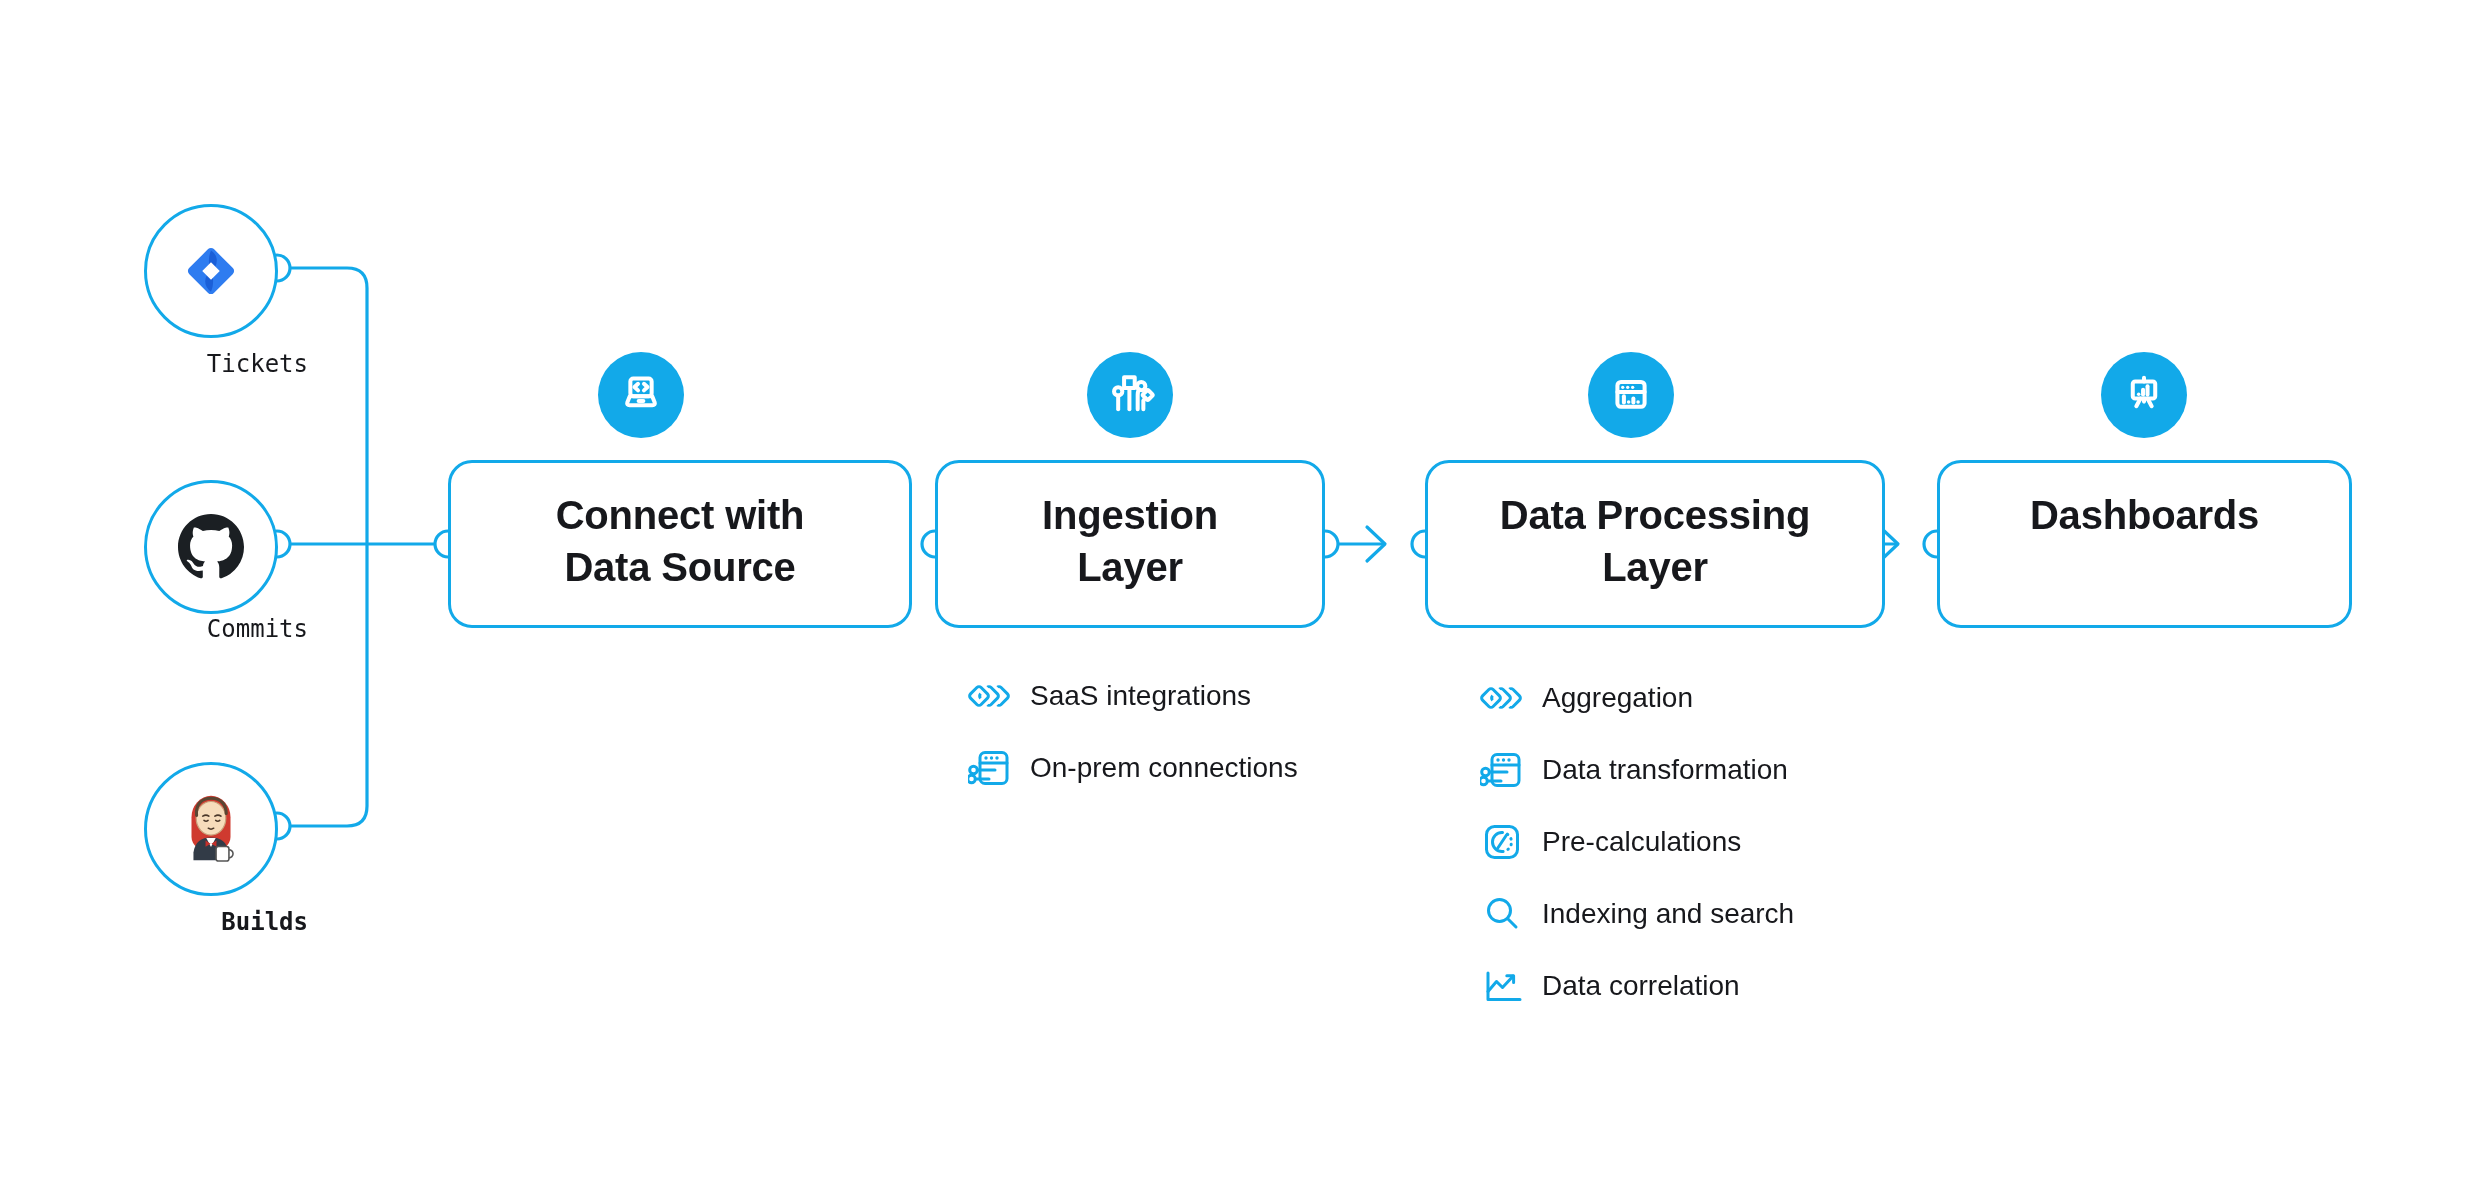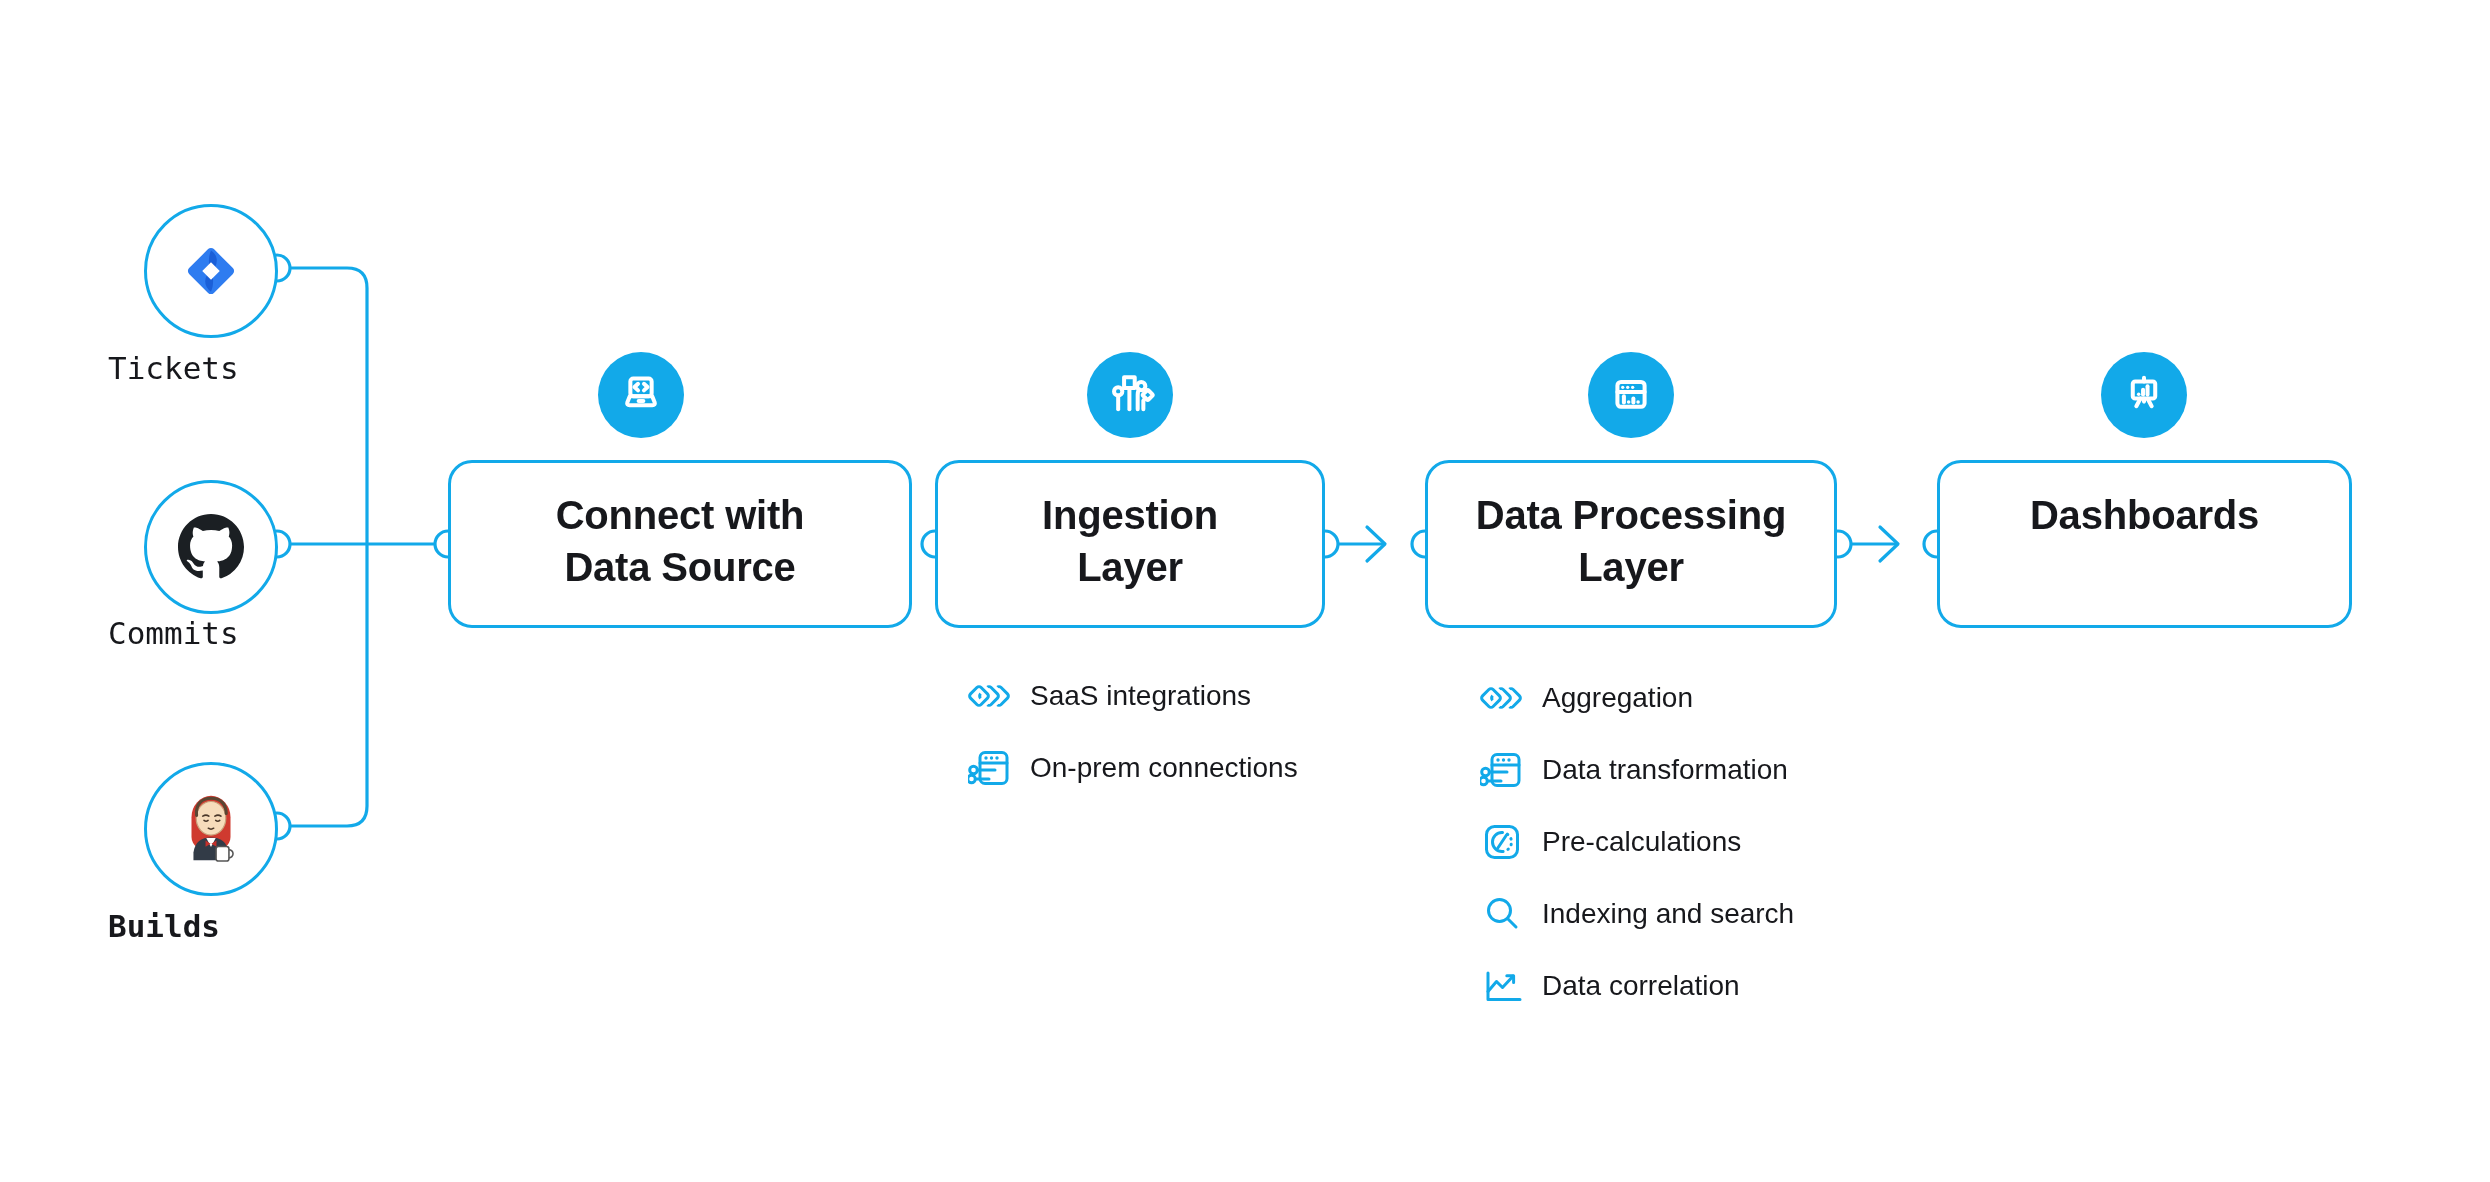"Tickets" .node-label { font-size: 31px -> 24px; text-align: left -> right }
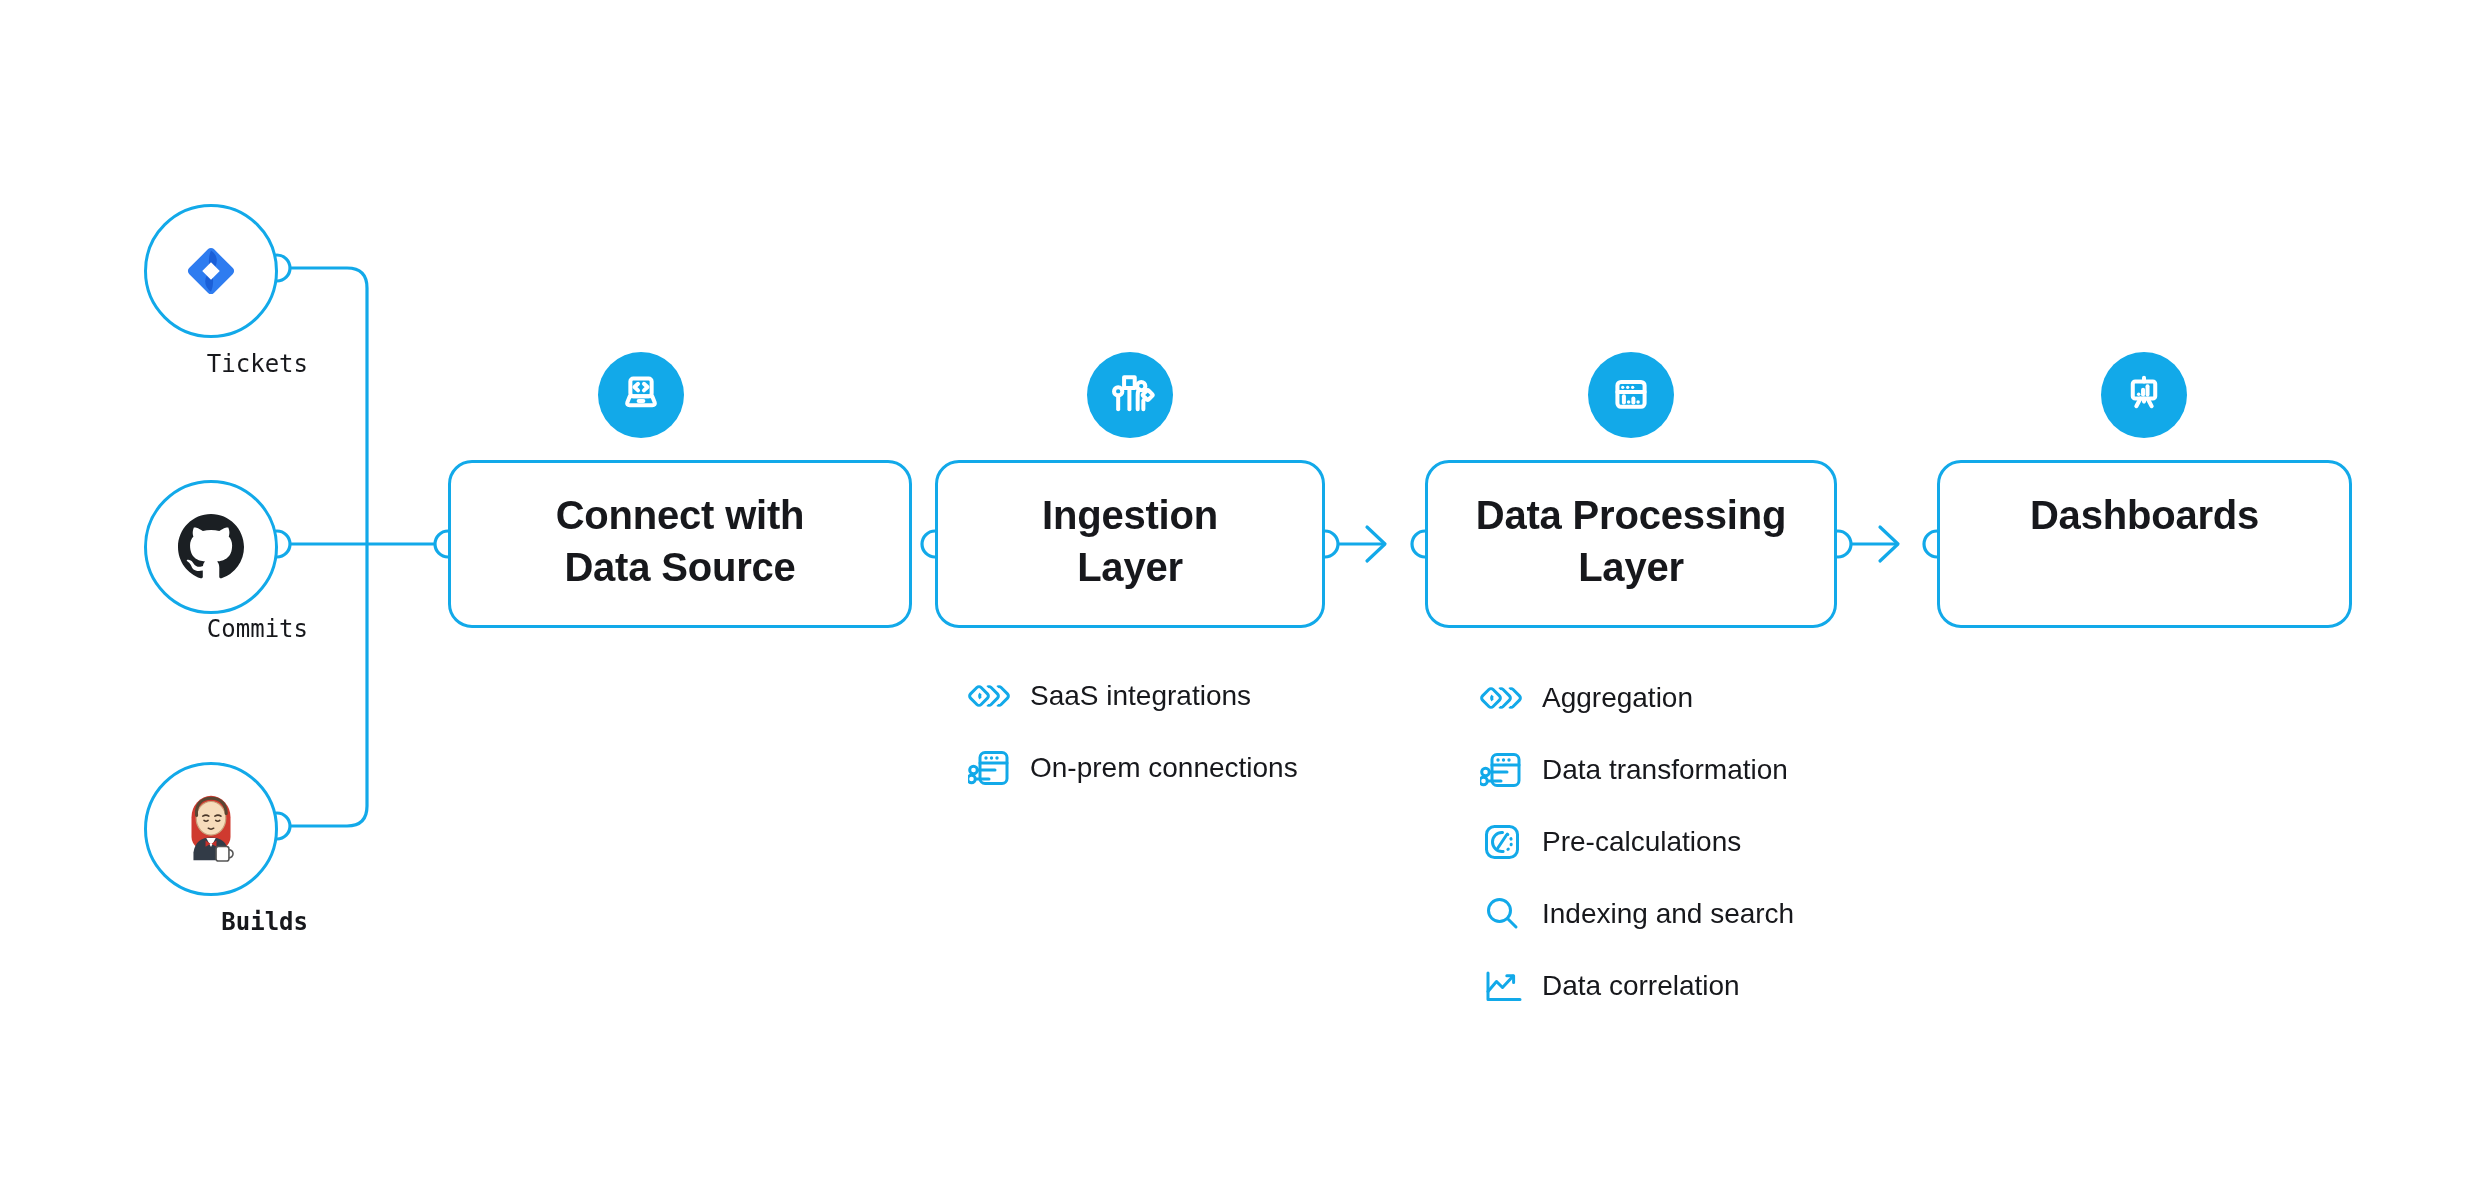"Data Processing" div.stage-box { width: 412px -> 460px }
